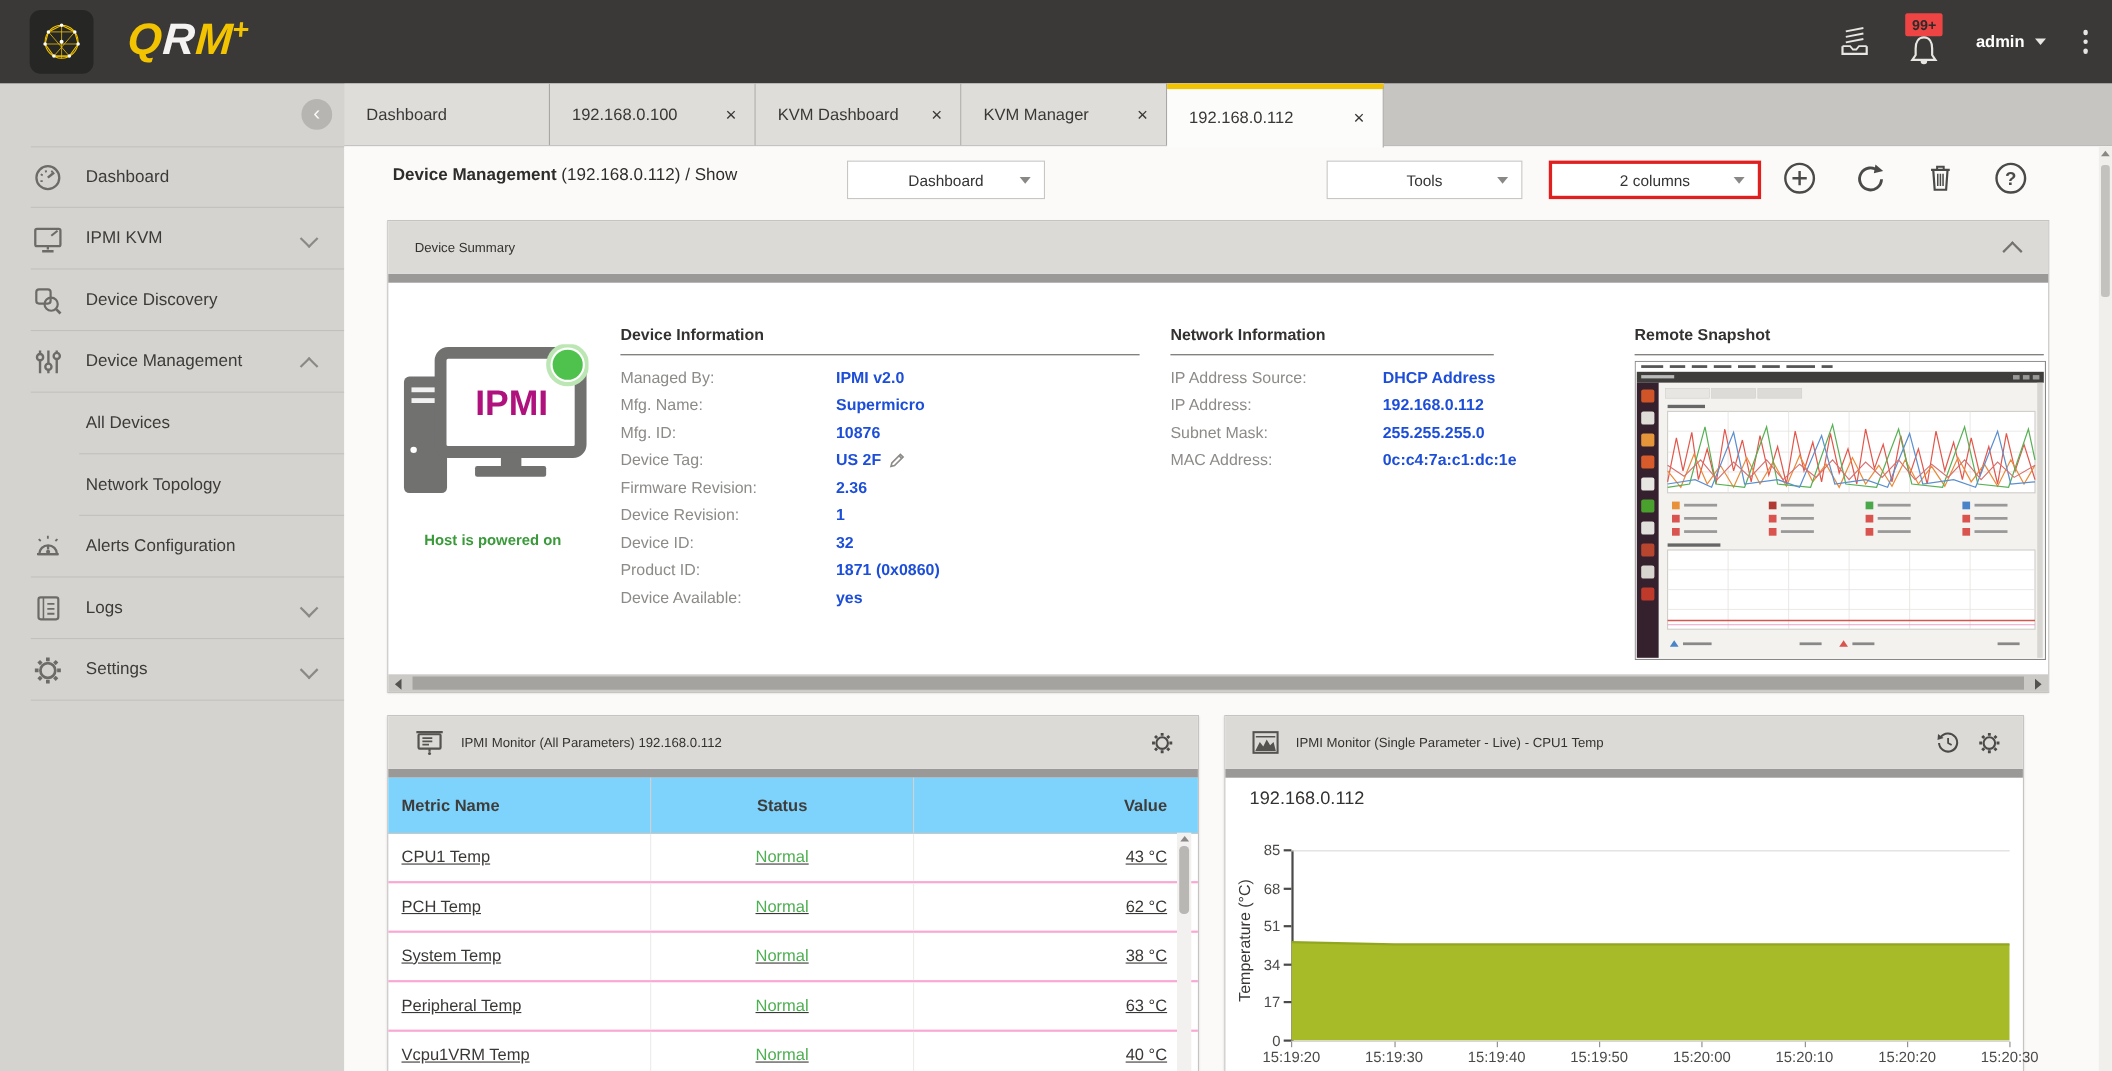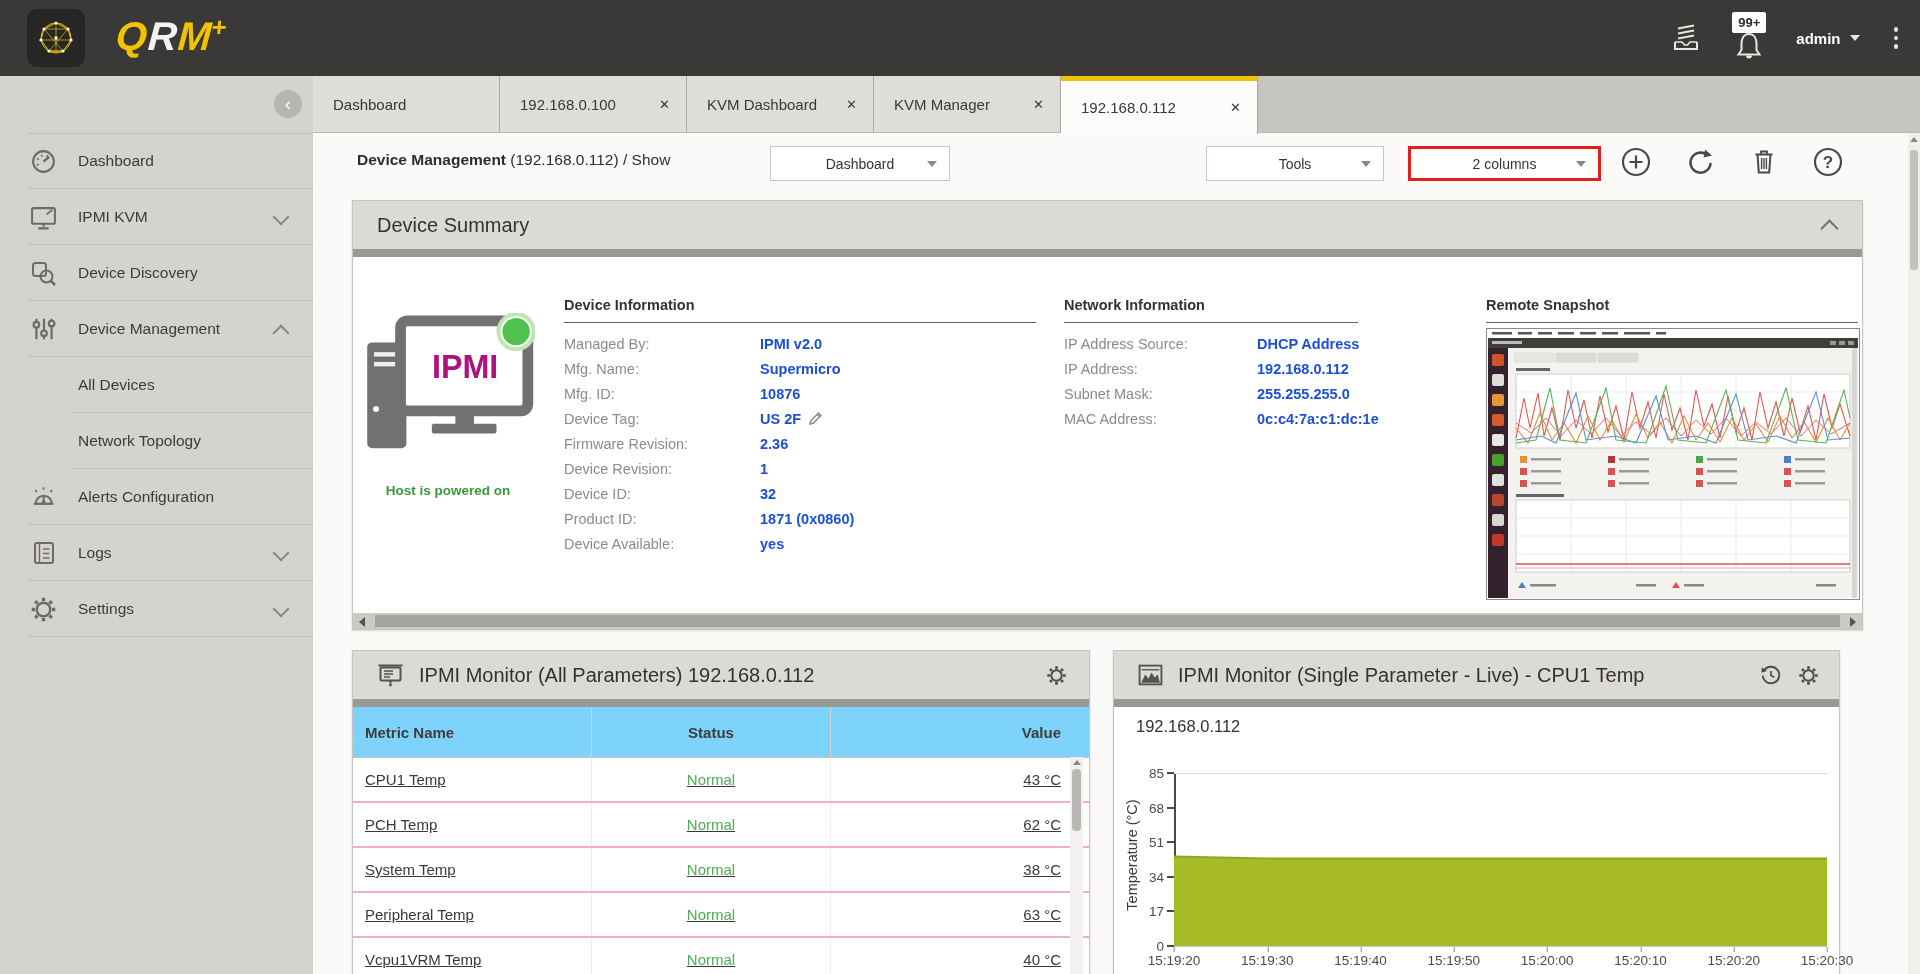"99+" .badge { background: #ffffff -> #ef4444 }
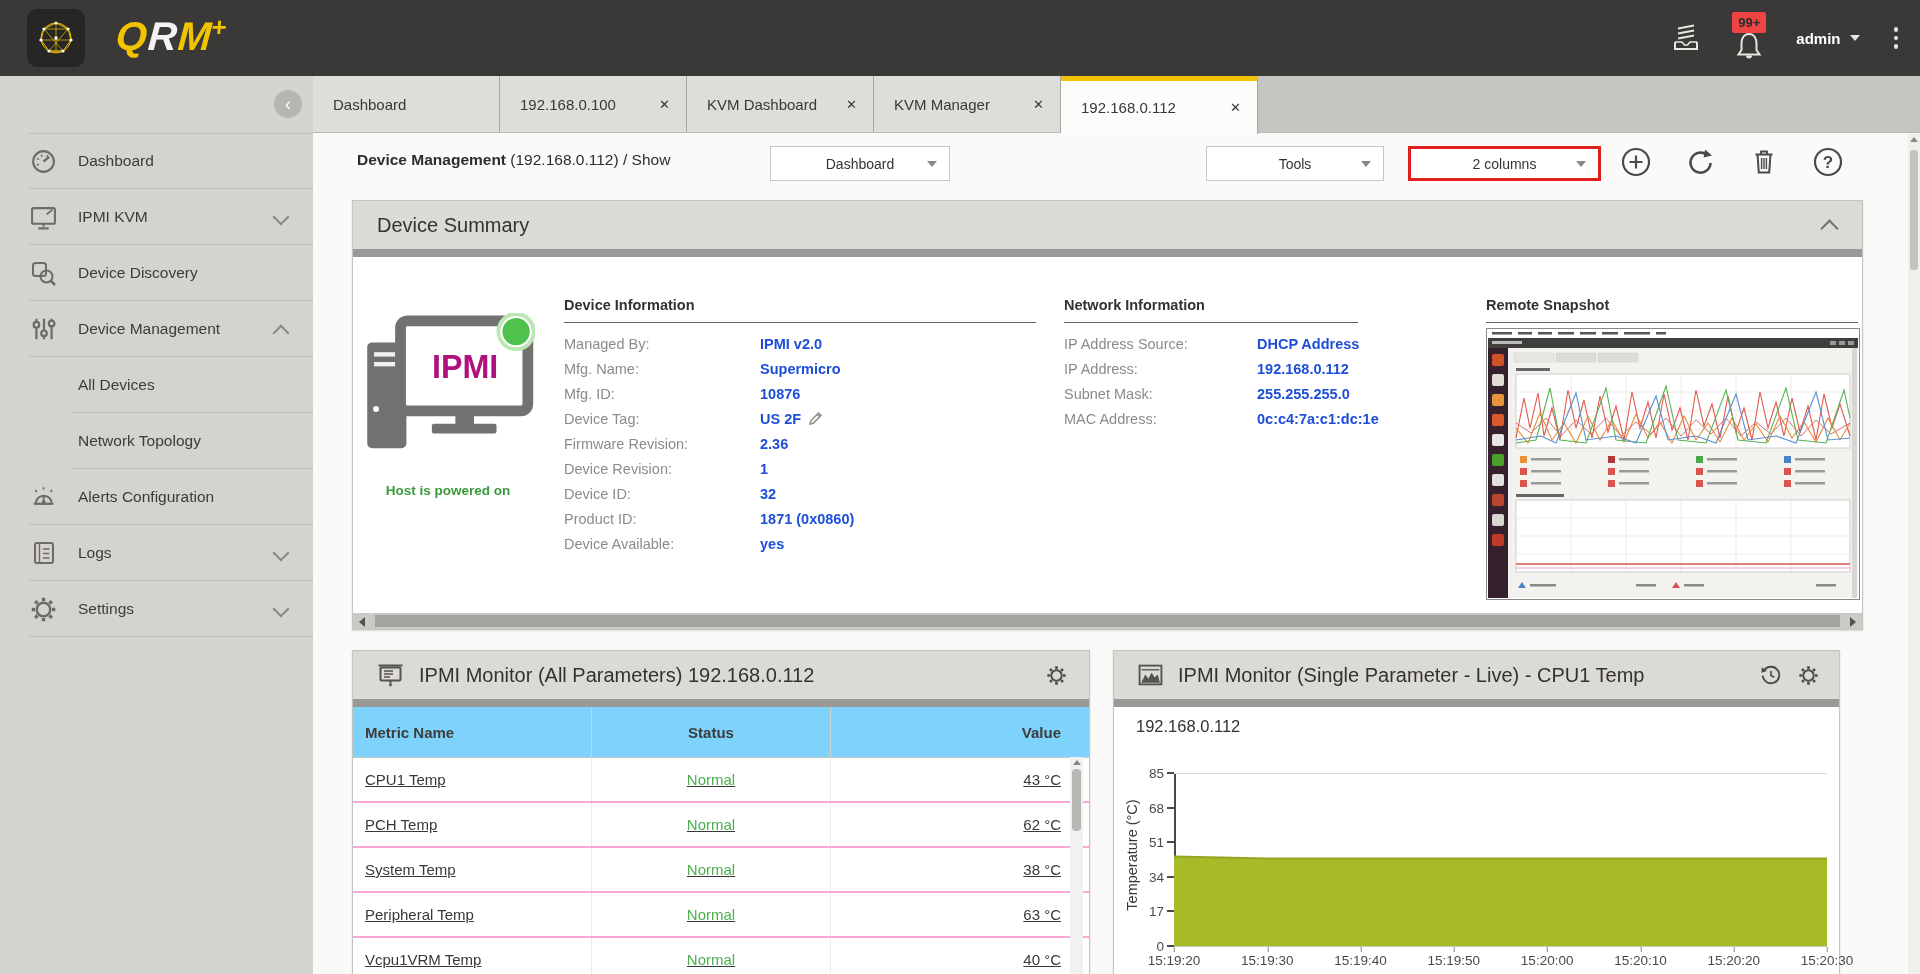"Device Summary" .panel-header { font-size: 20px -> 12px }
